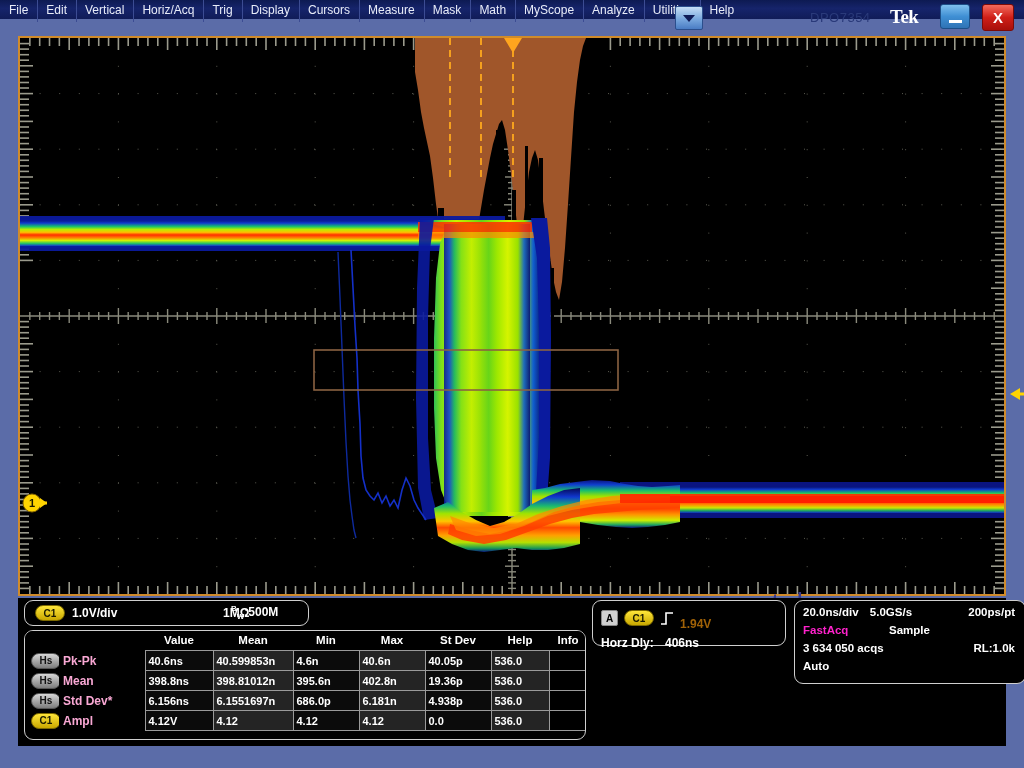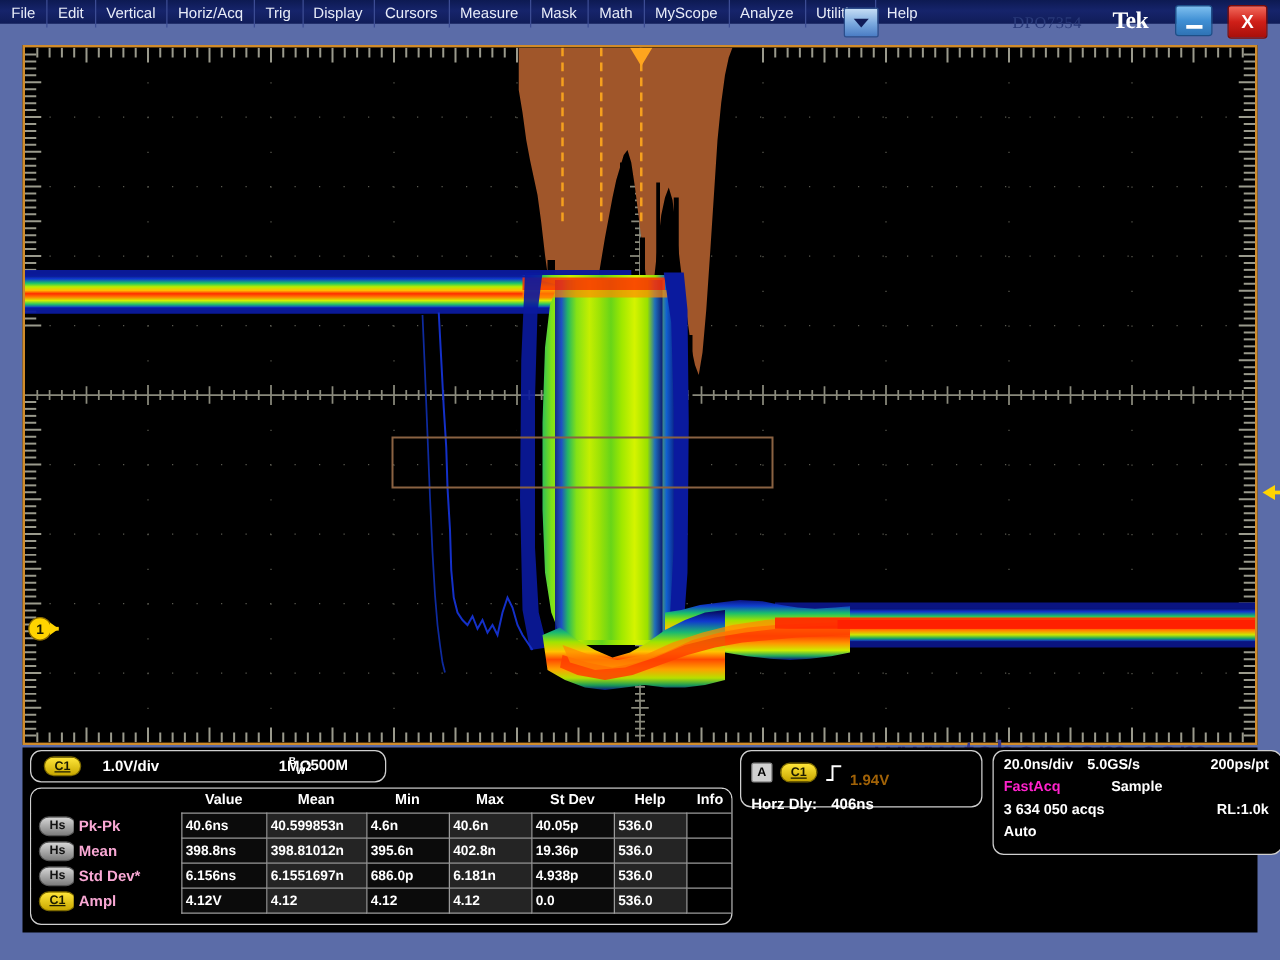"DPO7354" #model-text { font-family: Liberation Serif, serif -> Liberation Sans, sans-serif }
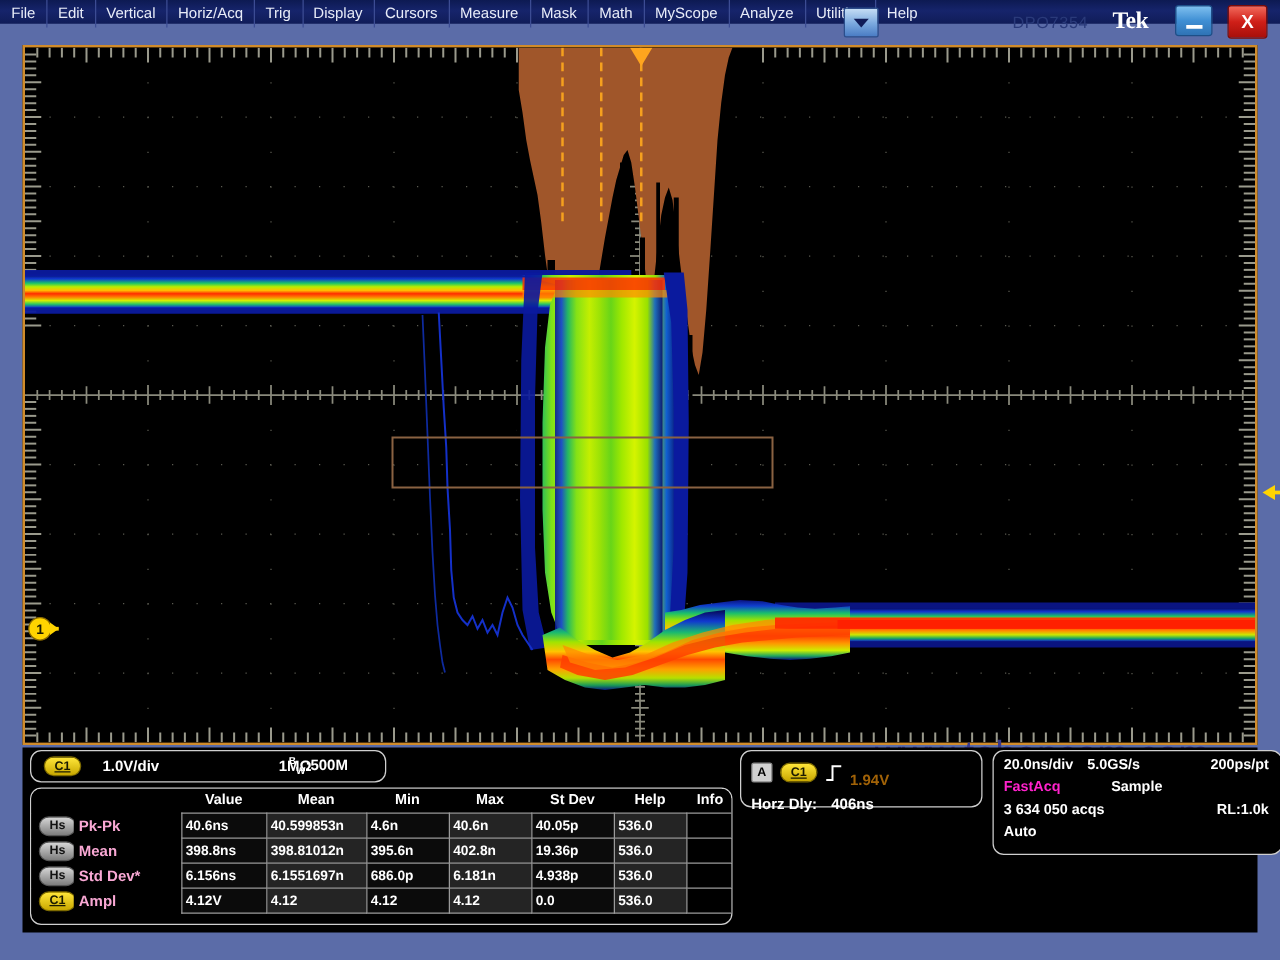"C1" .badge.c1 { text-decoration: underline -> none }
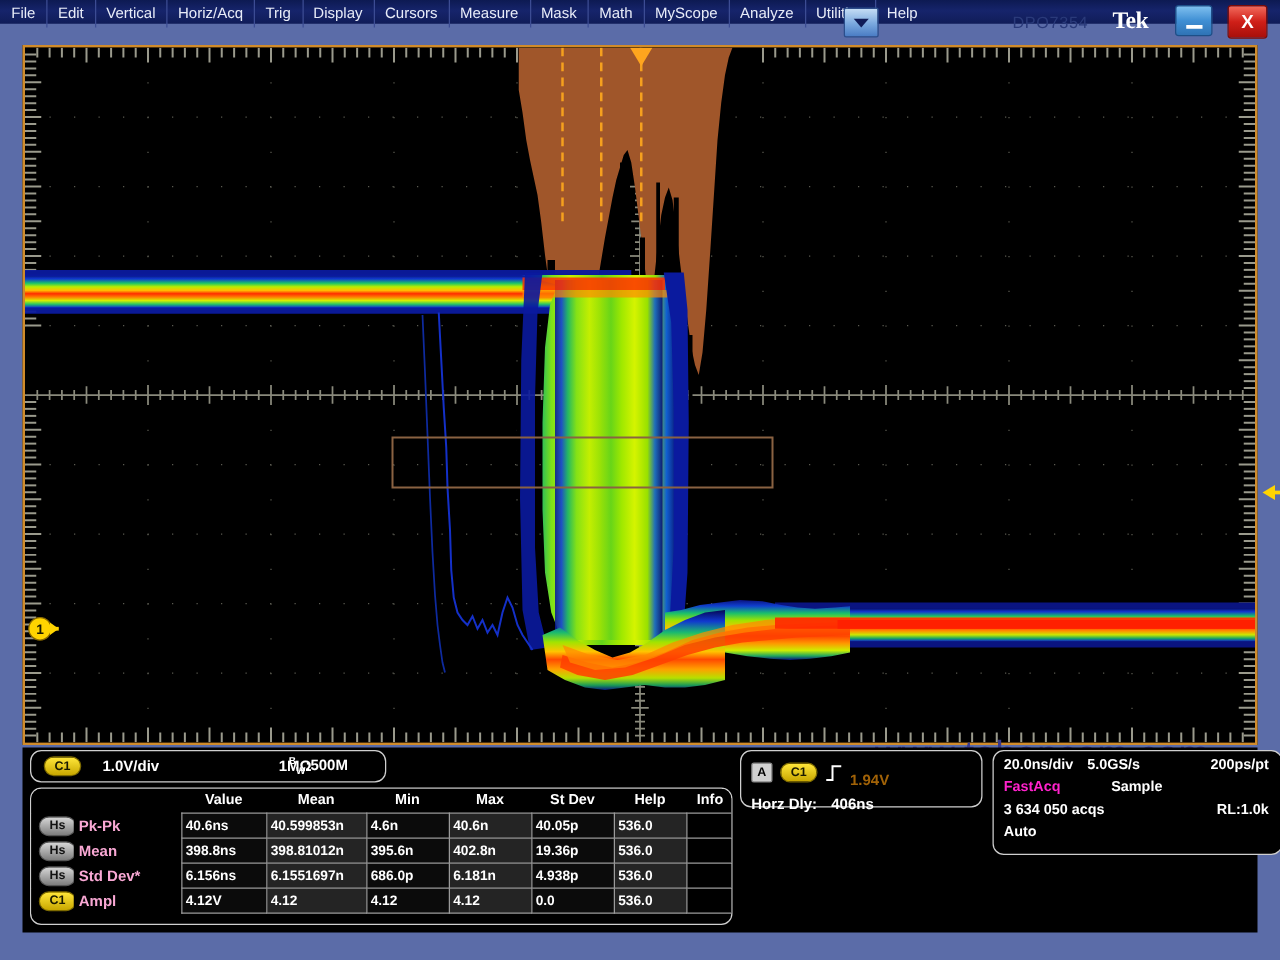"1.0V/div" #chan-vdiv { margin-left: 17px -> 7px }
